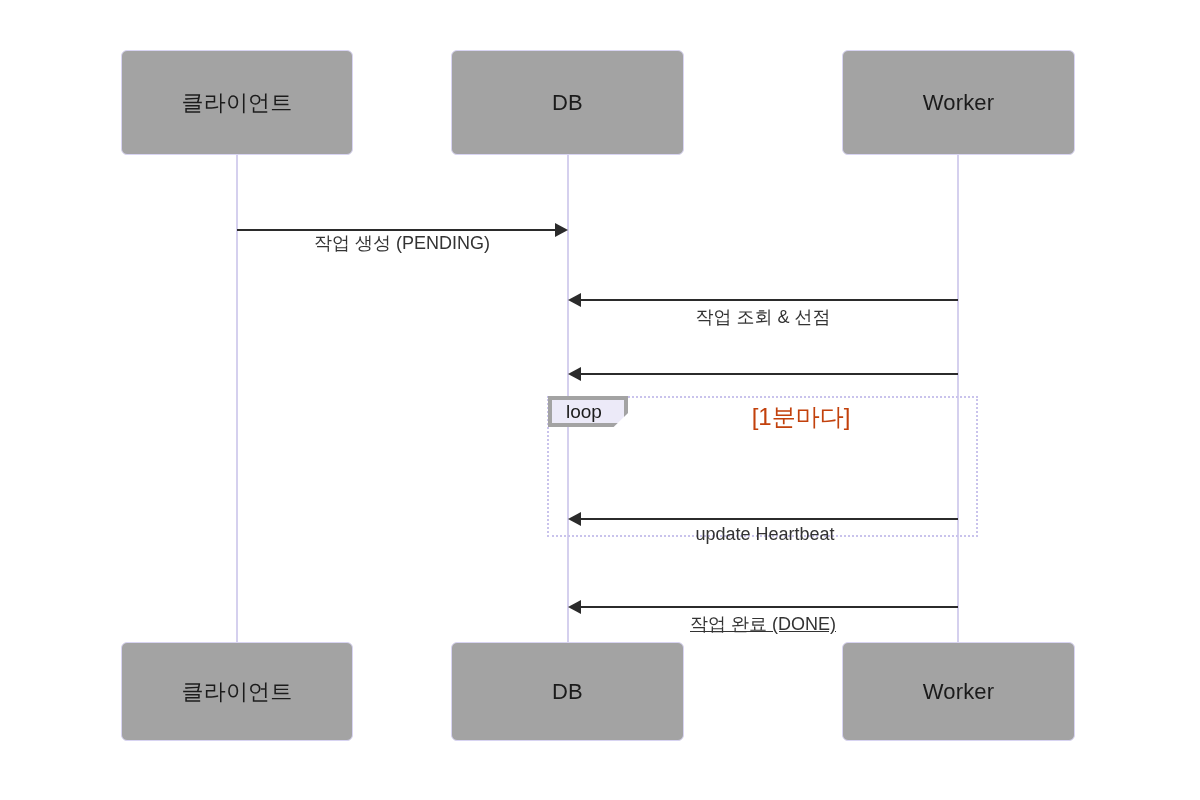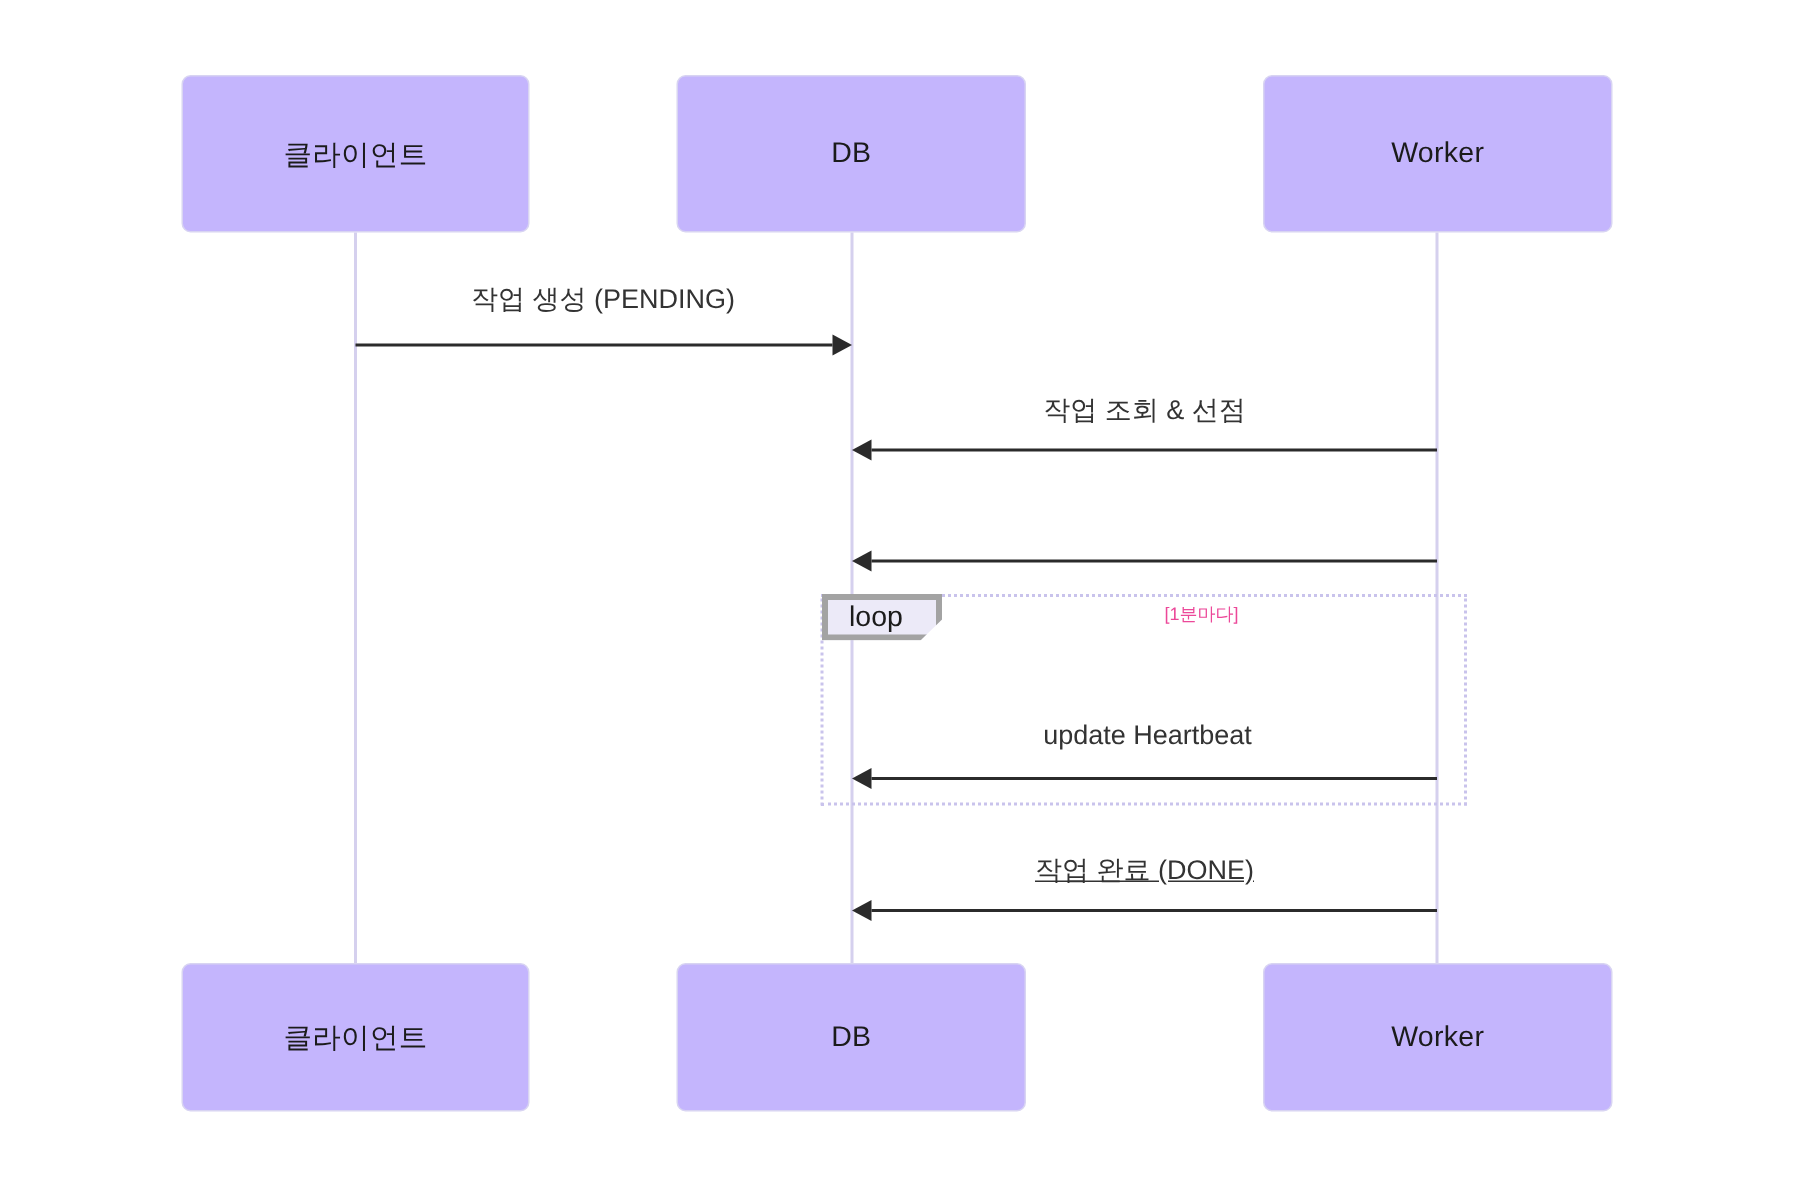"클라이언트" .participant { background: #c4b5fd -> #a3a3a3; font-size: 19px -> 22px }
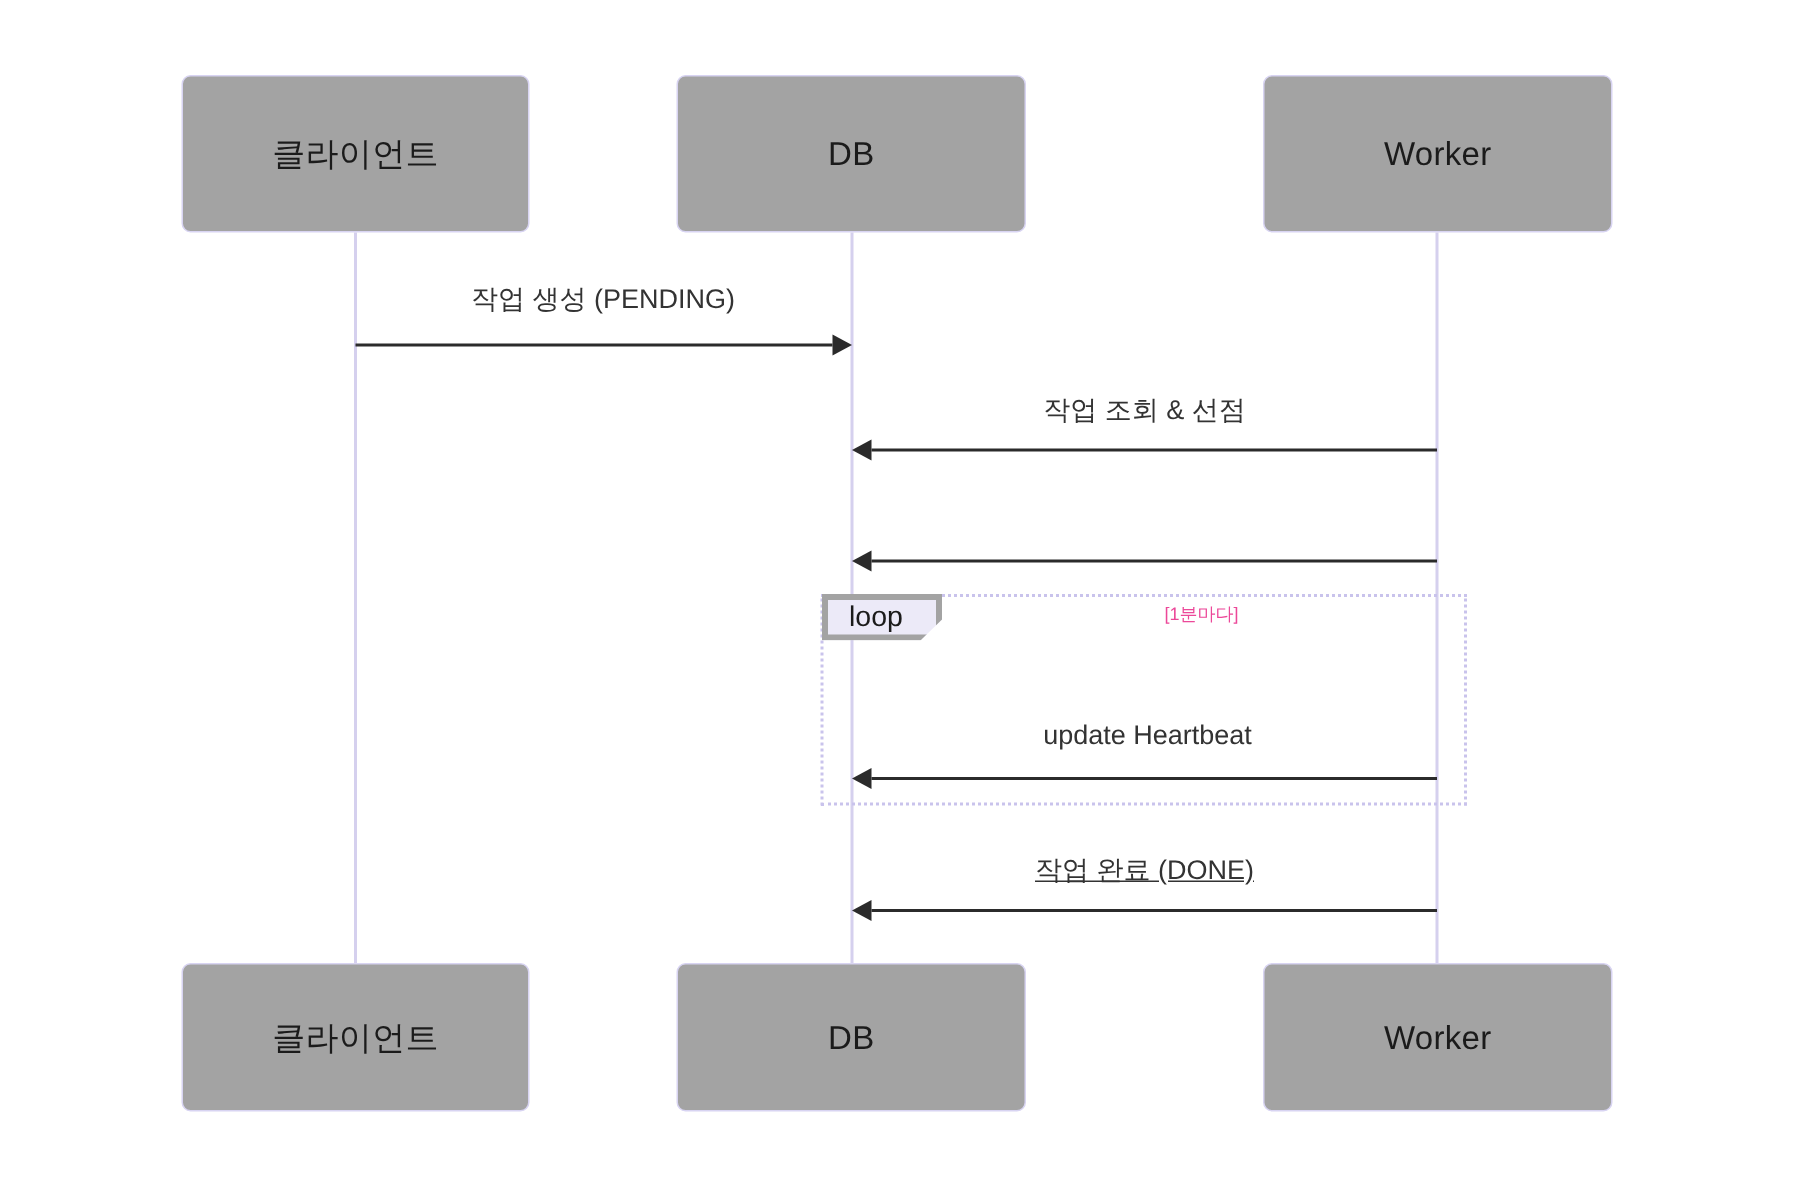"작업 생성 (PENDING)" .msg-label { margin-top: none -> 44px }
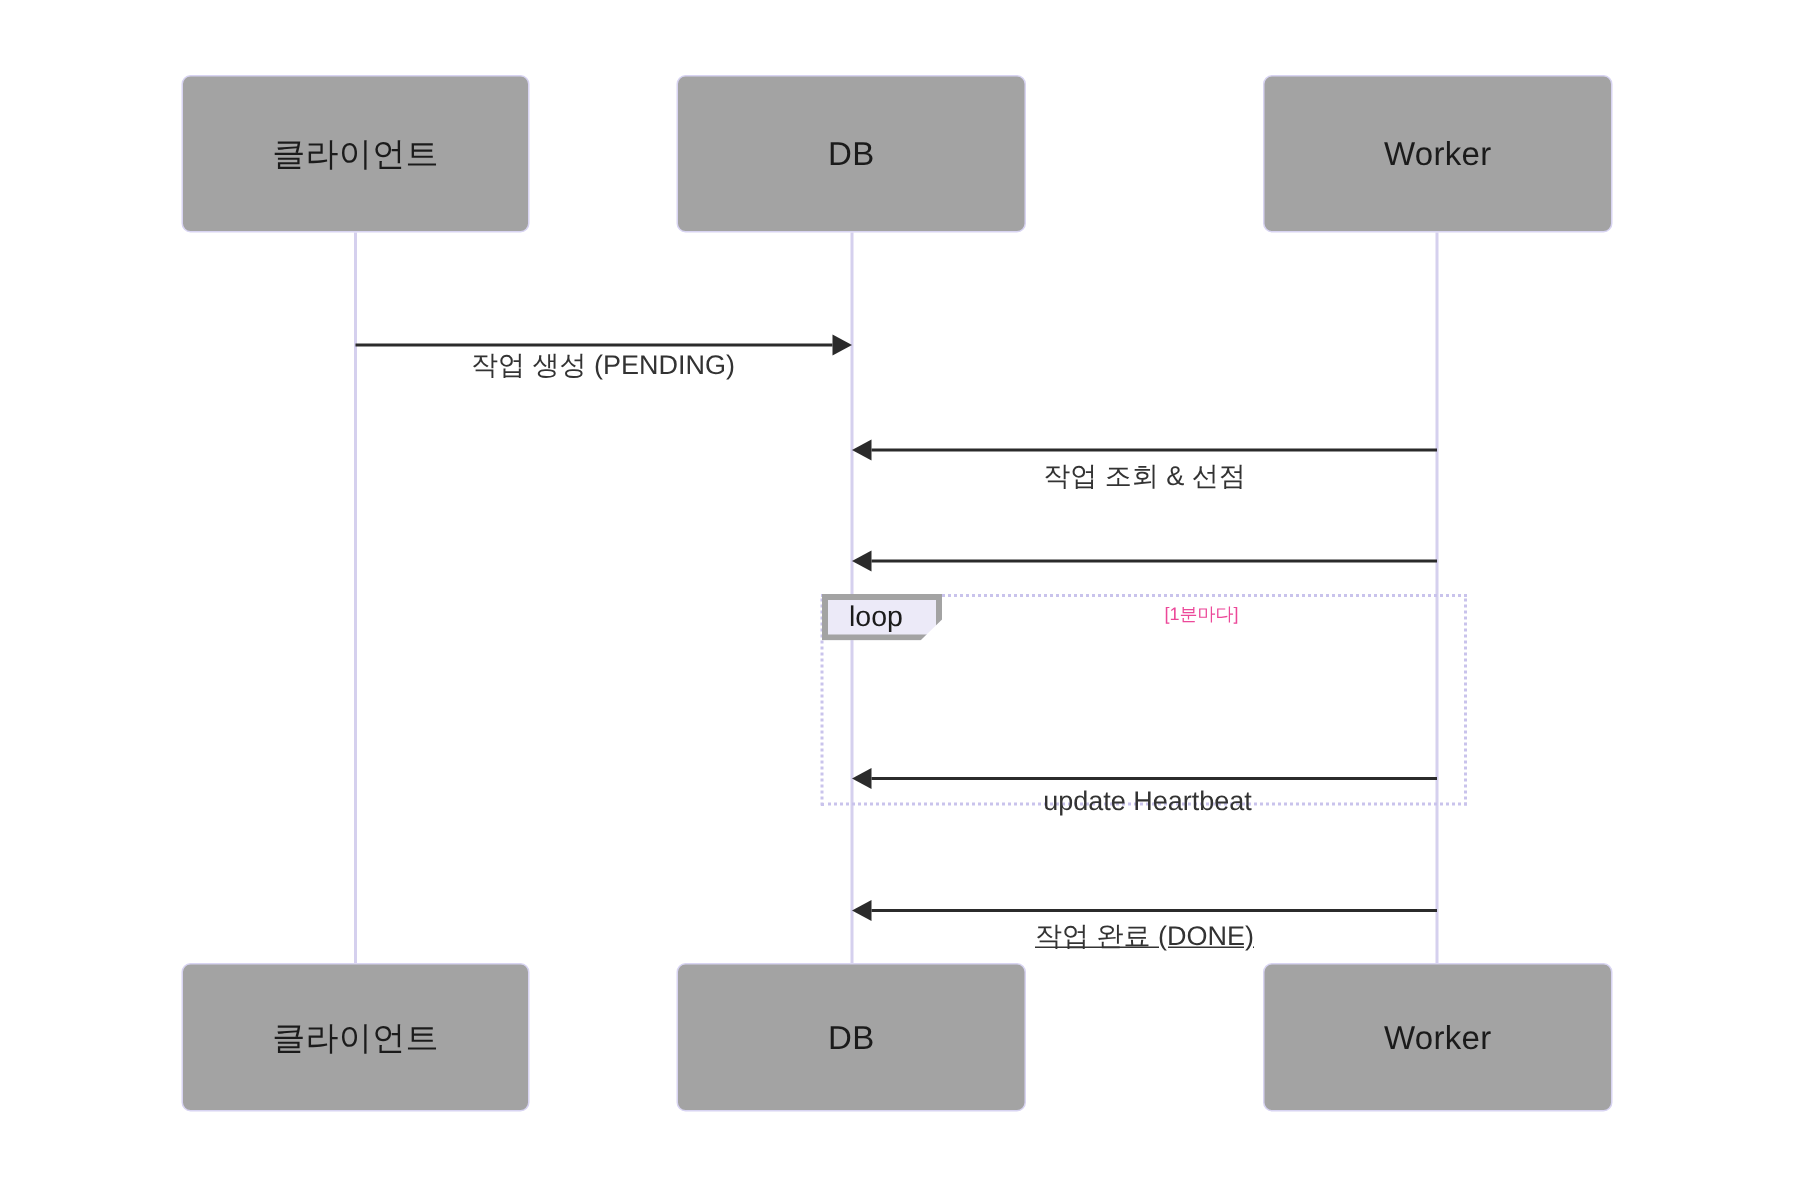"[1분마다]" .fragment-condition { color: #ec4899 -> #c2410c; font-size: 12px -> 24px }
